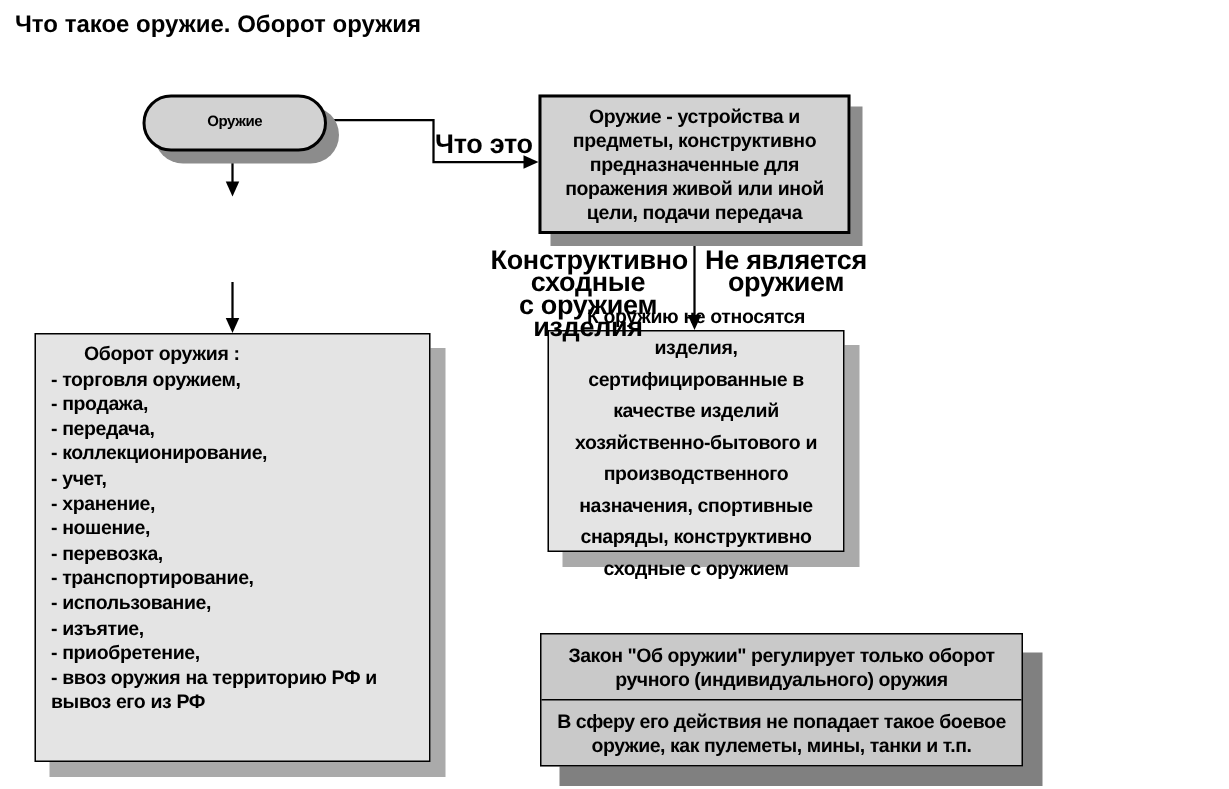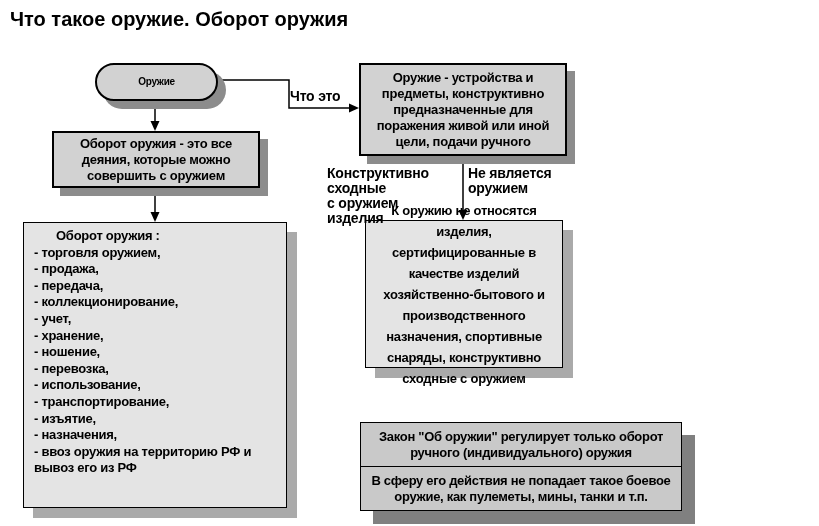"Что такое оружие. Оборот оружия" .page-title { font-size: 20px -> 16px }
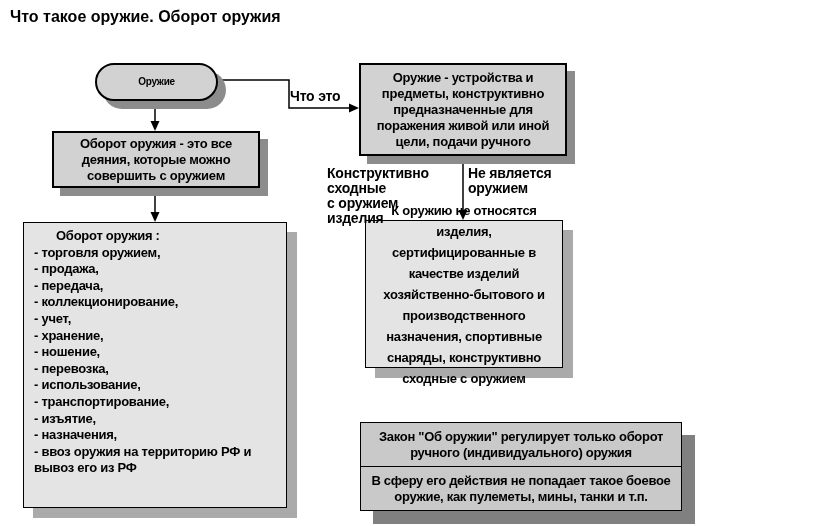"Оружие - устройства и предметы," span { text: ручного -> передача }
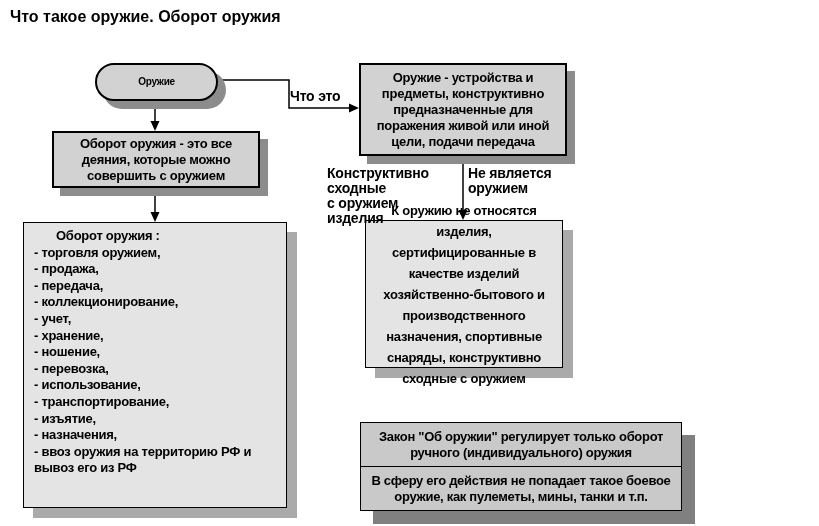"Что это" .edge-label { font-size: 14px -> 18px; text-align: none -> center }
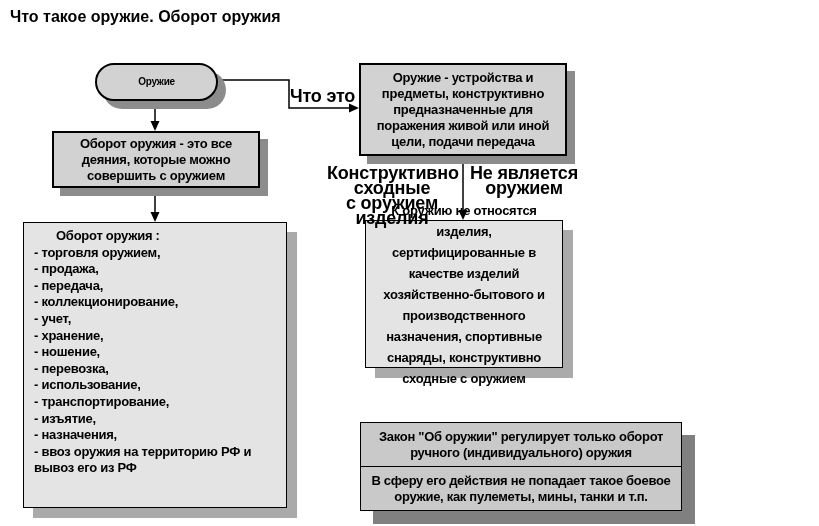"Оборот оружия - это все" div.node { html: <div> <span>Оборот оружия - это все деяния, которые можно совершить с оружием</span> </div> -> none }
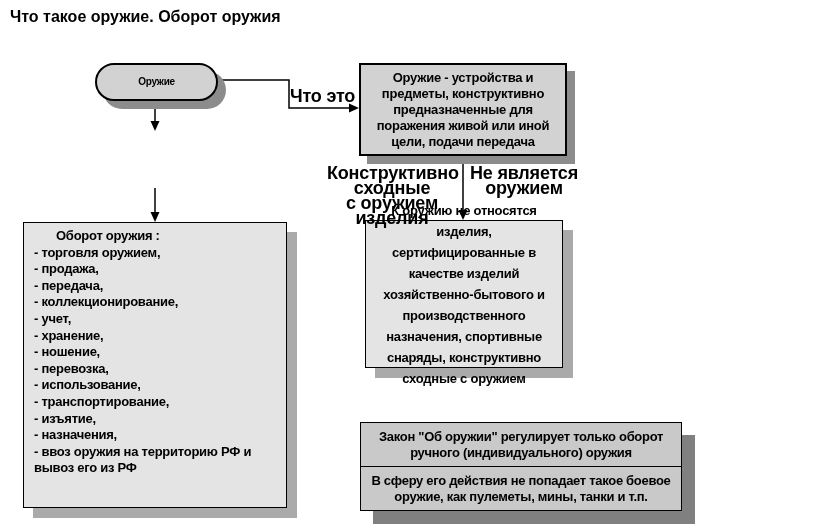"- использование," div { order: before "- транспортирование," -> after "- транспортирование," }
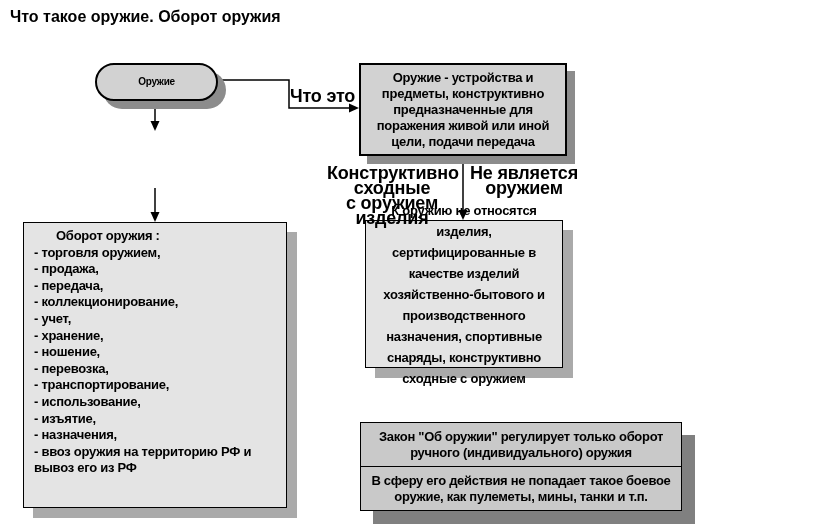"- назначения," div { text: назначения -> приобретение }
